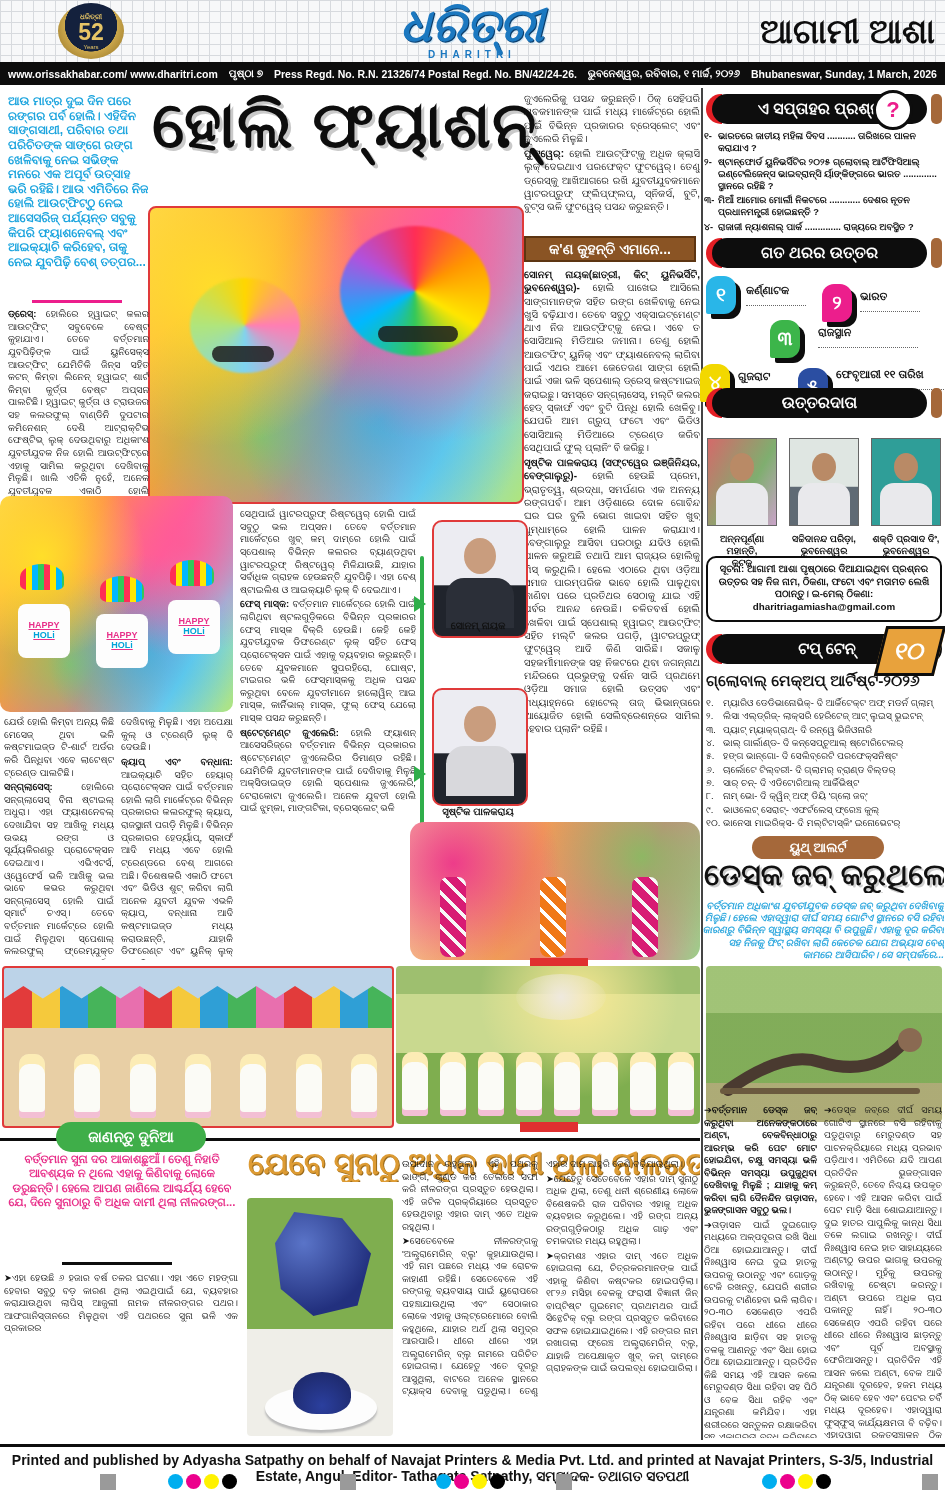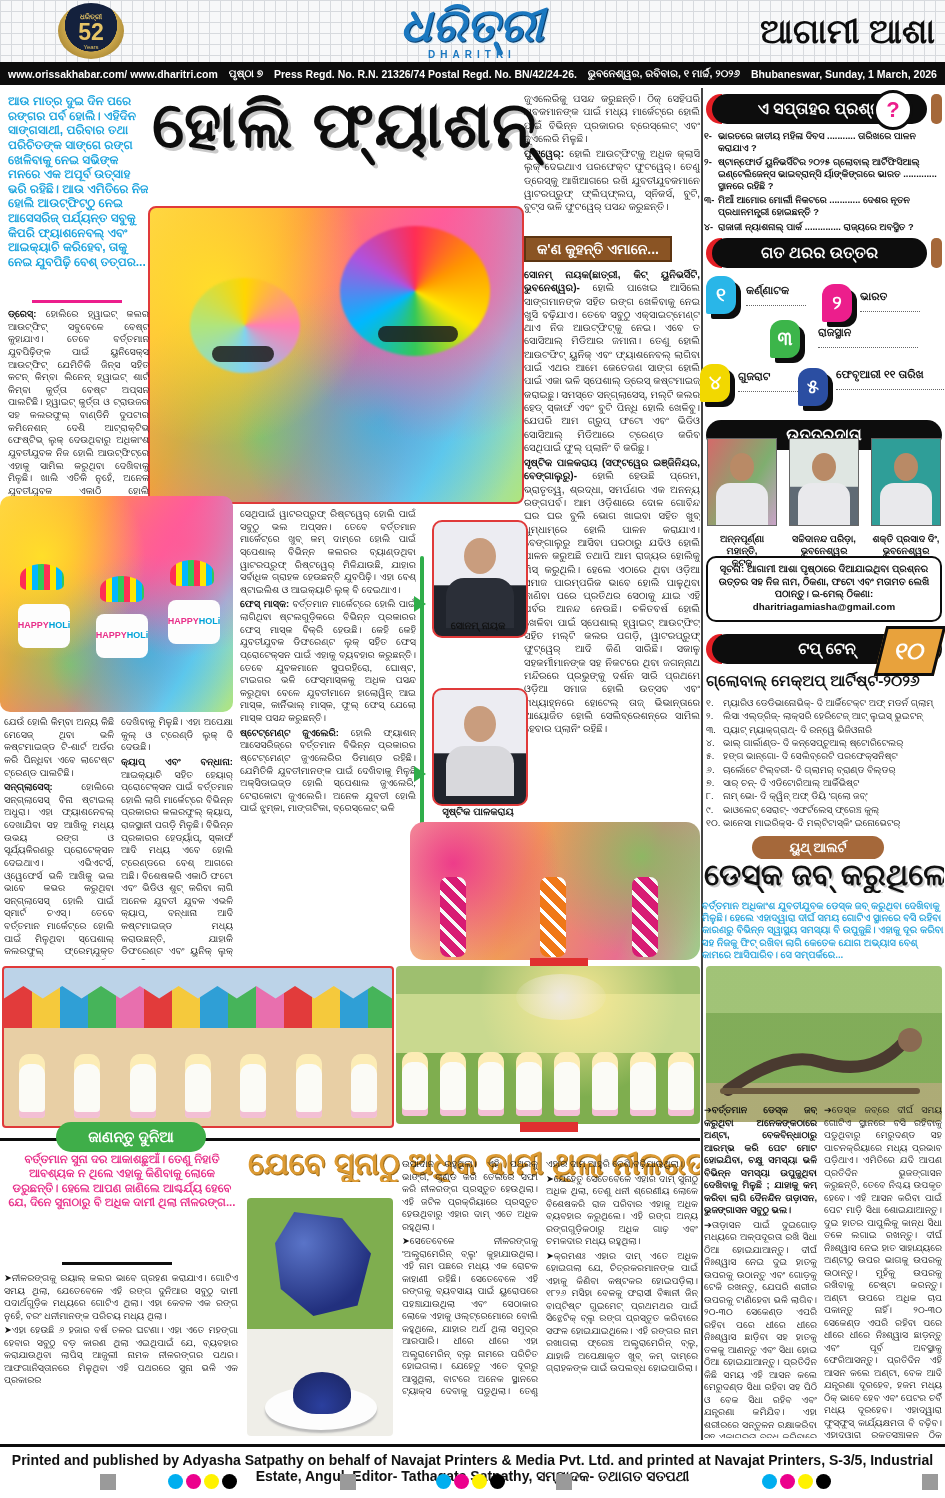"କ'ଣ କୁହନ୍ତି ଏମାନେ..." .qhead { width: 148px -> 172px }
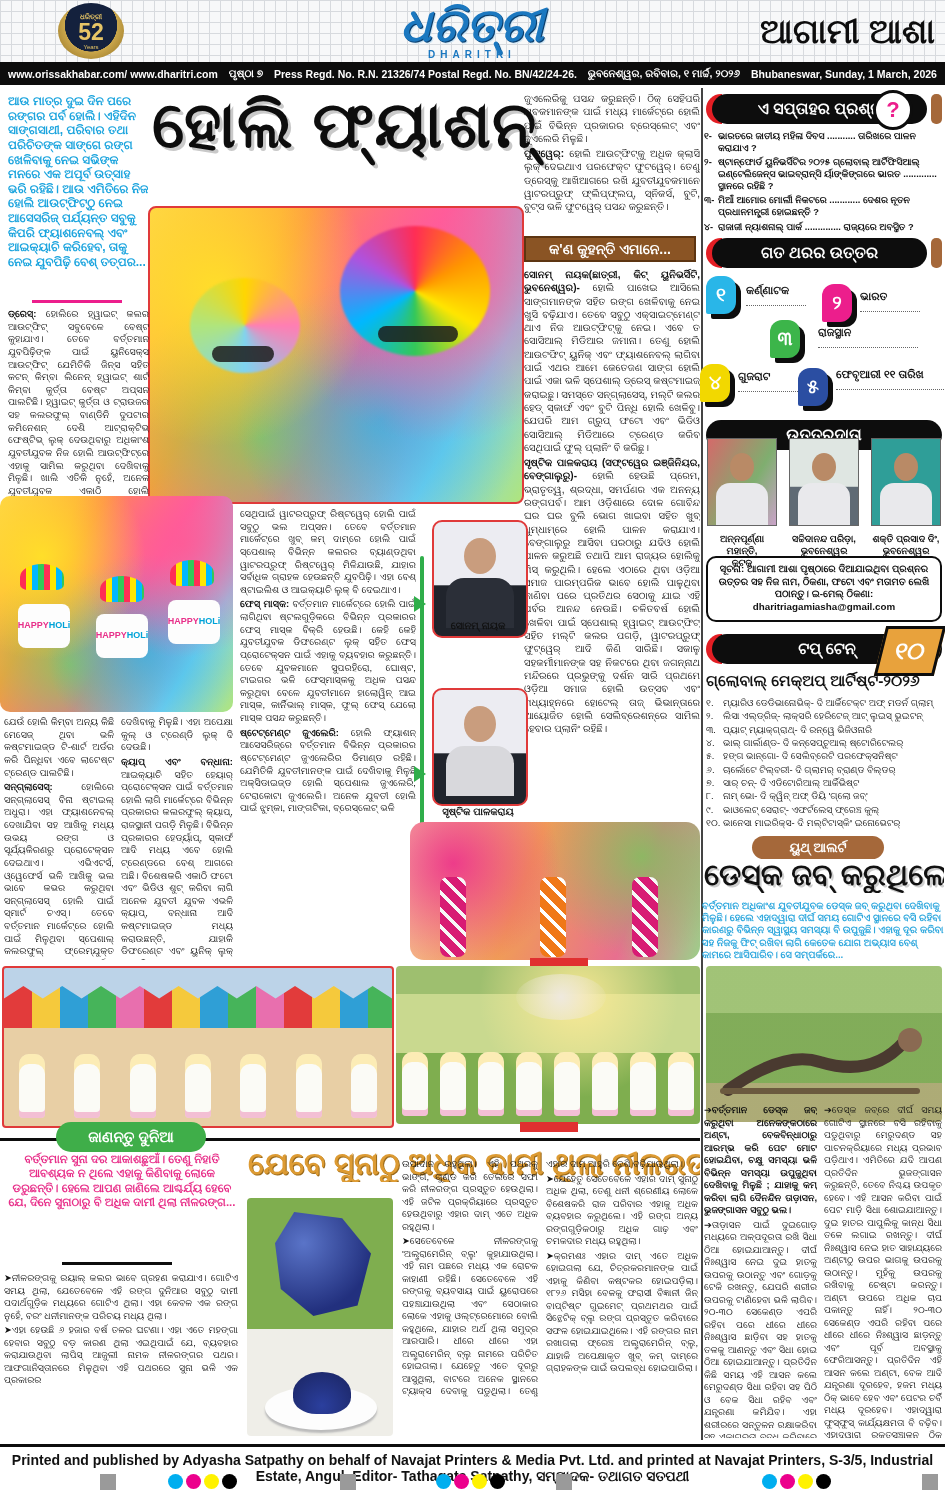"ଉତ୍ତରଦାତା" div.shead { flex-direction: column -> none; top: 420px -> 388px }
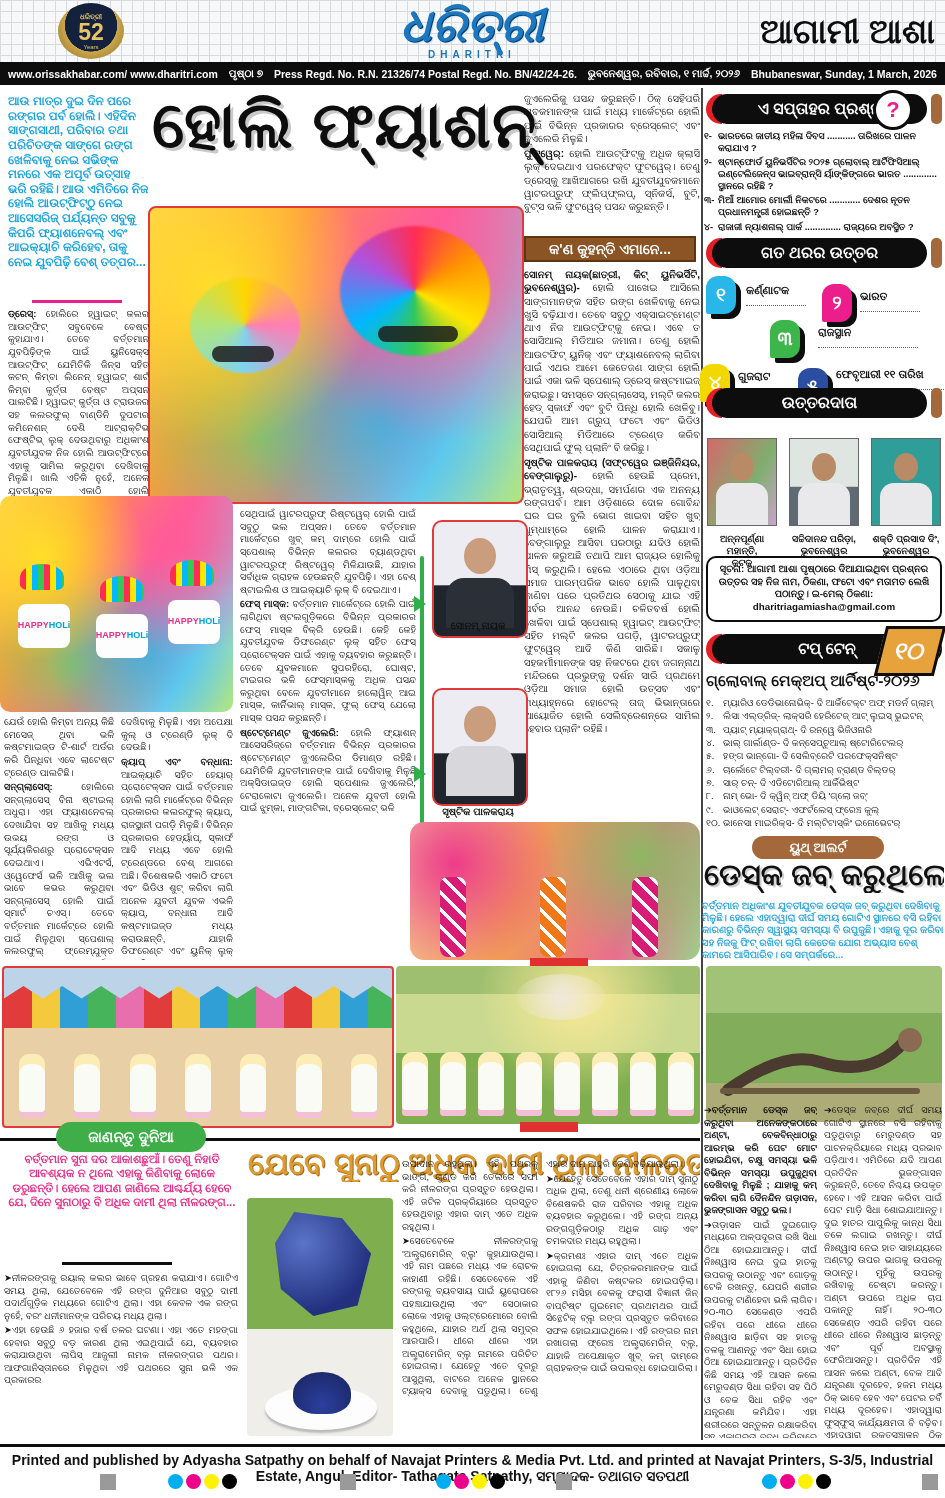"HAPPY" .tee { flex-direction: row -> column; height: 44px -> 54px; text-decoration: none -> underline }
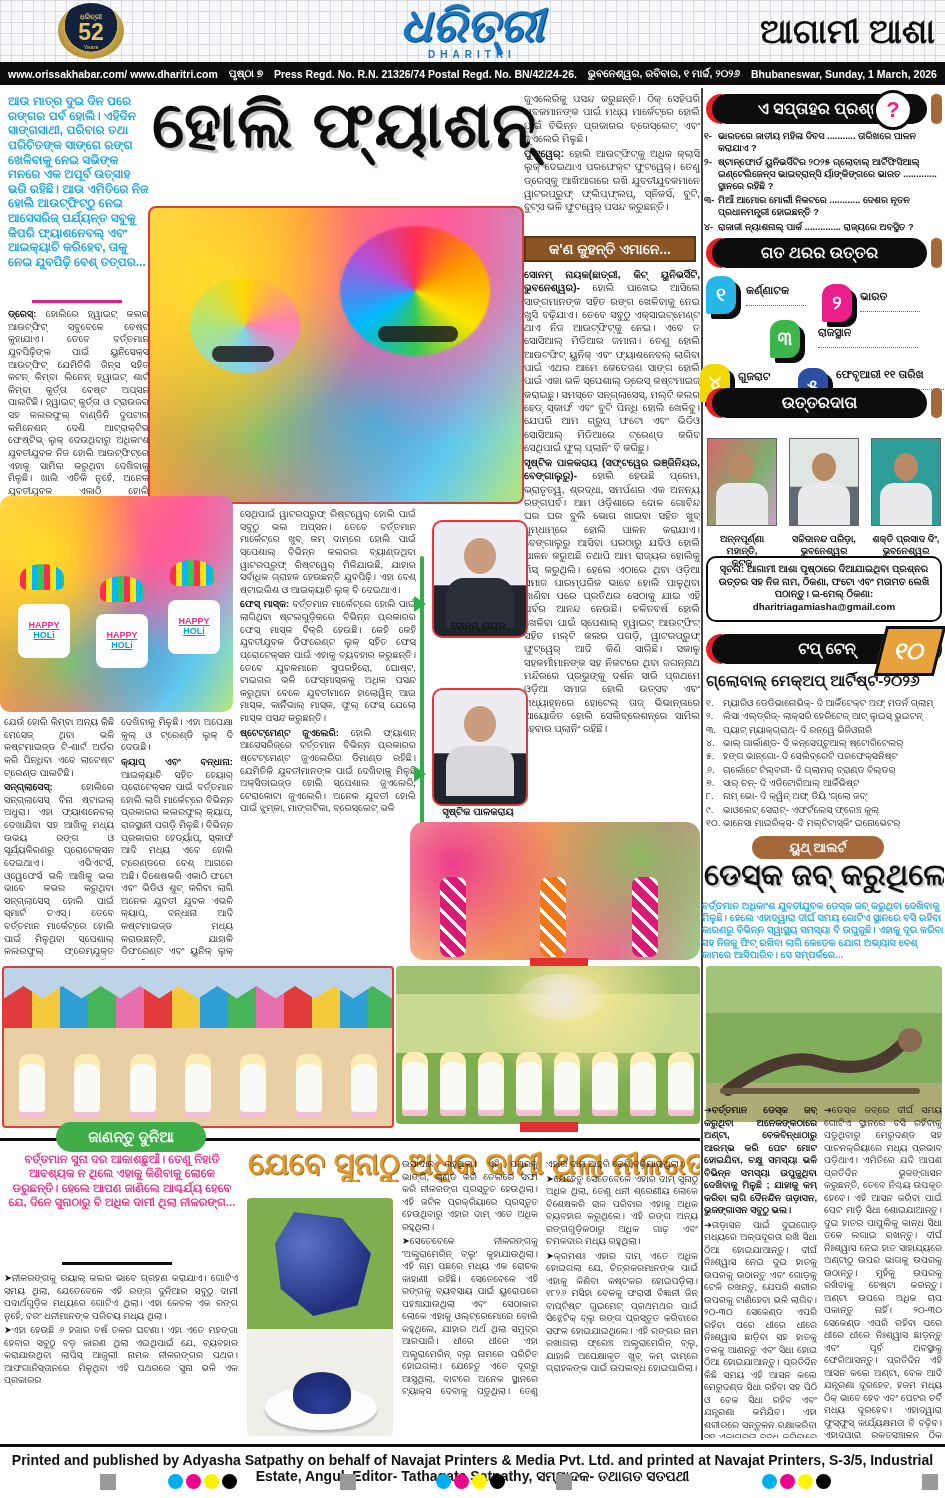"ବର୍ତ୍ତମାନ ଅଧିକାଂଶ ଯୁବତୀଯୁବକ ଡେସ୍କ ଜବ୍" .ya-intro { font-style: none -> italic; text-align: left -> right }
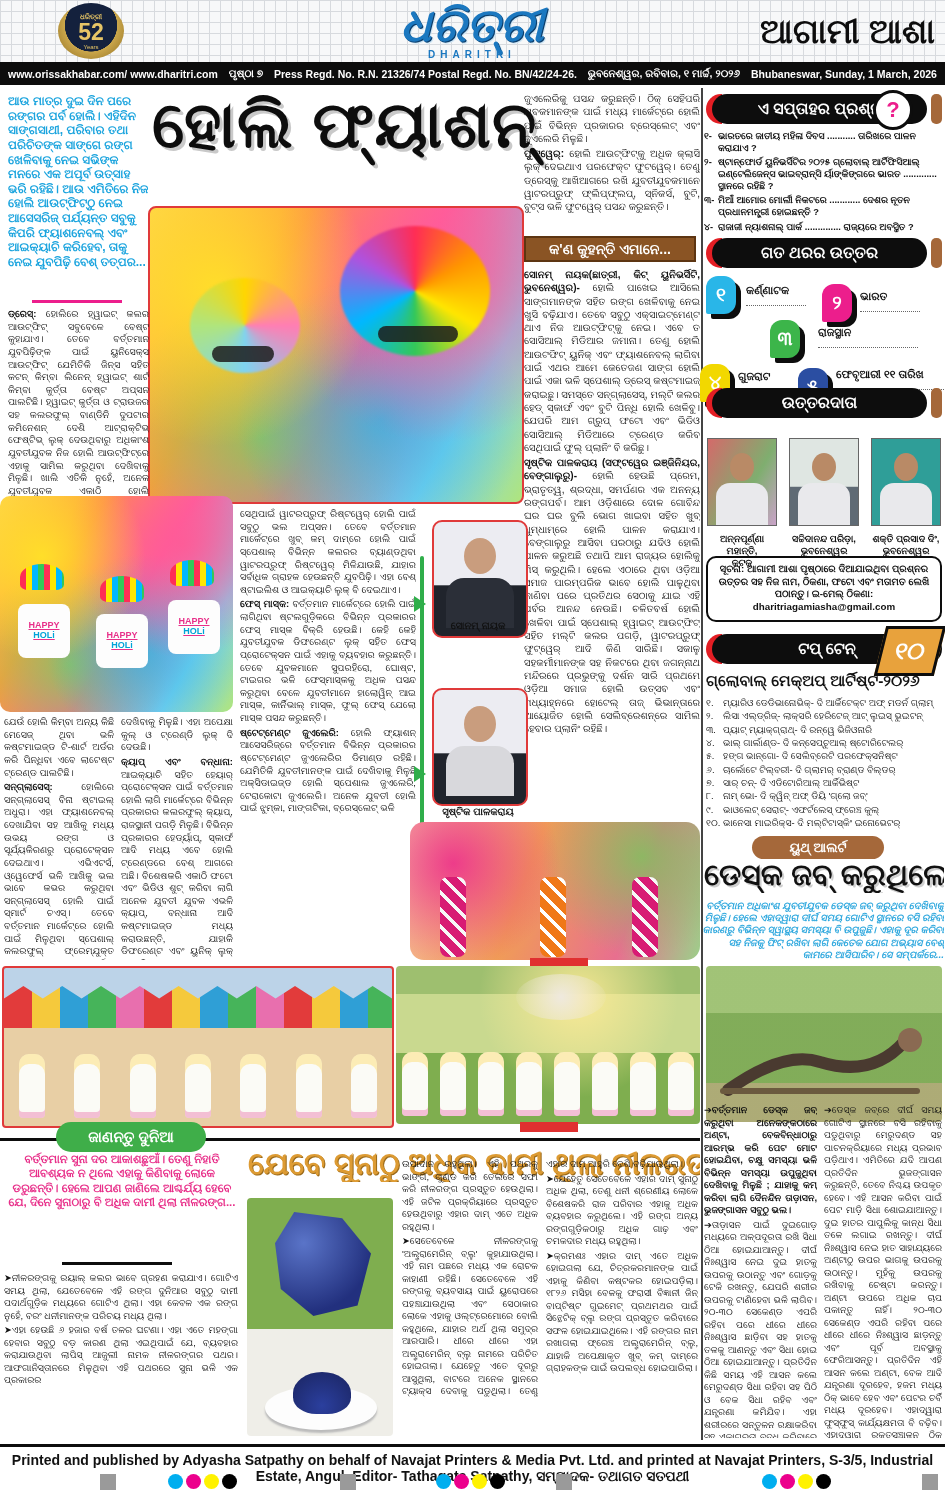"➤ନୀଳରଙ୍ଗକୁ ରୟାଲ୍ କଲର ଭାବେ ଗ୍ରହଣ" p { html: <p>➤ନୀଳରଙ୍ଗକୁ ରୟାଲ୍ କଲର ଭାବେ ଗ୍ରହଣ କରାଯାଏ। ଗୋଟିଏ ସମୟ ଥିଲା, ଯେତେବେଳେ ଏହି ରଙ୍ଗ ଦୁନିଆର ସବୁଠୁ ଦାମୀ ପଦାର୍ଥଗୁଡ଼ିକ ମଧ୍ୟରେ ଗୋଟିଏ ଥିଲା। ଏହା କେବଳ ଏକ ରଙ୍ଗ ନୁହେଁ, ବରଂ ଧନୀମାନଙ୍କ ପରିଚୟ ମଧ୍ୟ ଥିଲା।</p> -> none }
